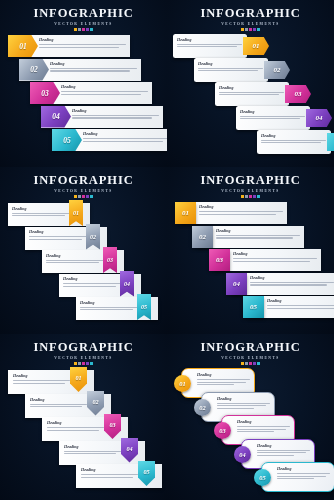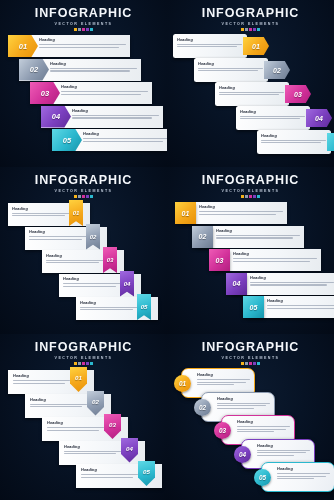"INFOGRAPHIC" .sheet { font-family: none -> Liberation Serif, serif }
